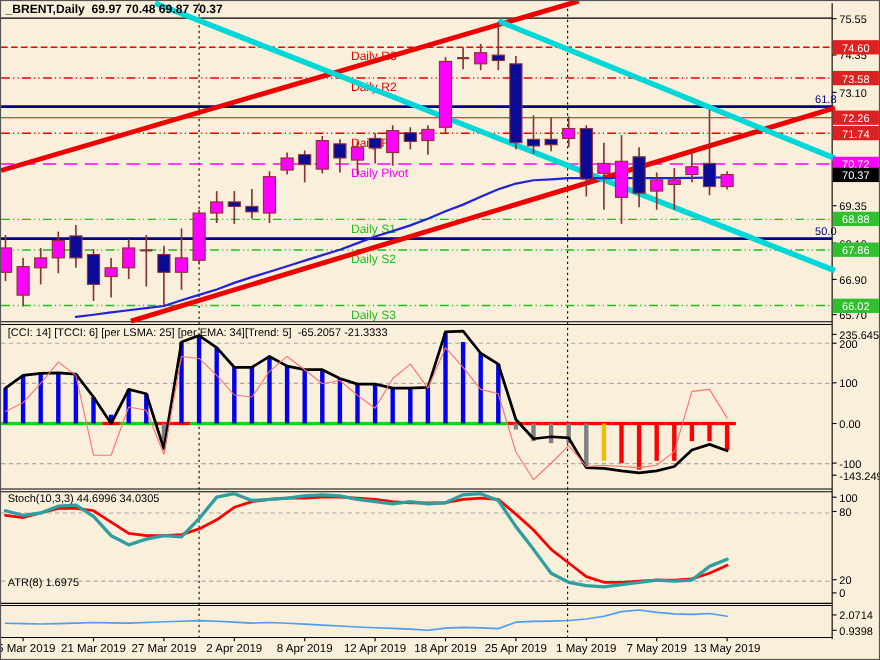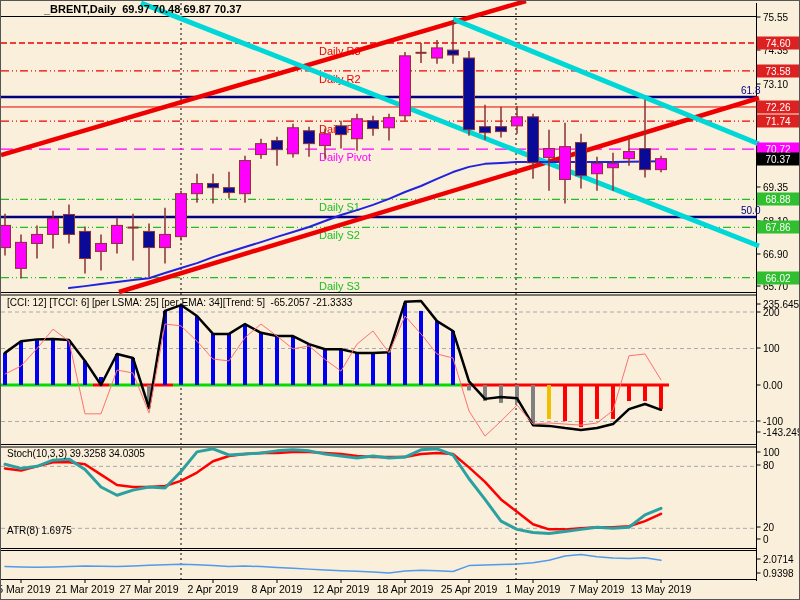"_BRENT,Daily 69.97 70.48 69.87 70.37" #window-title { margin-left: 39px -> none }
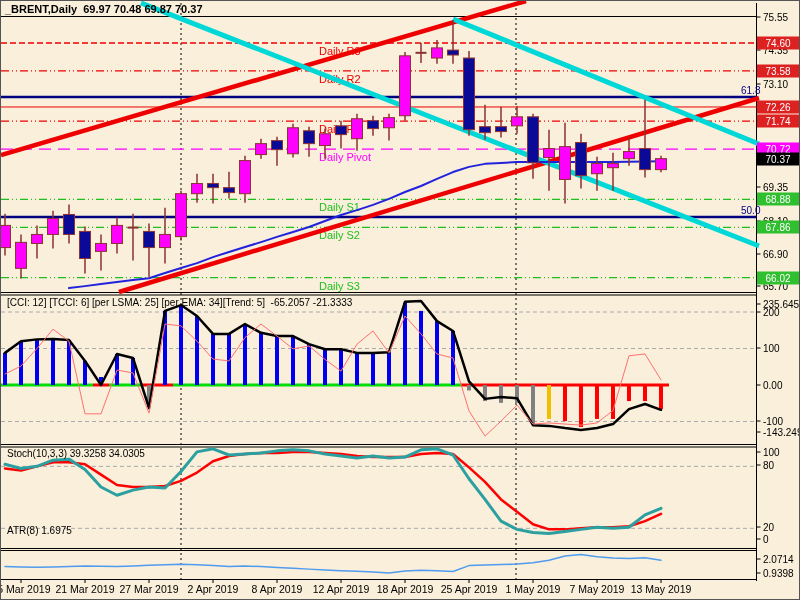"[CCI: 12] [TCCI: 6] [per" div.overlay { text: 12 -> 14 }
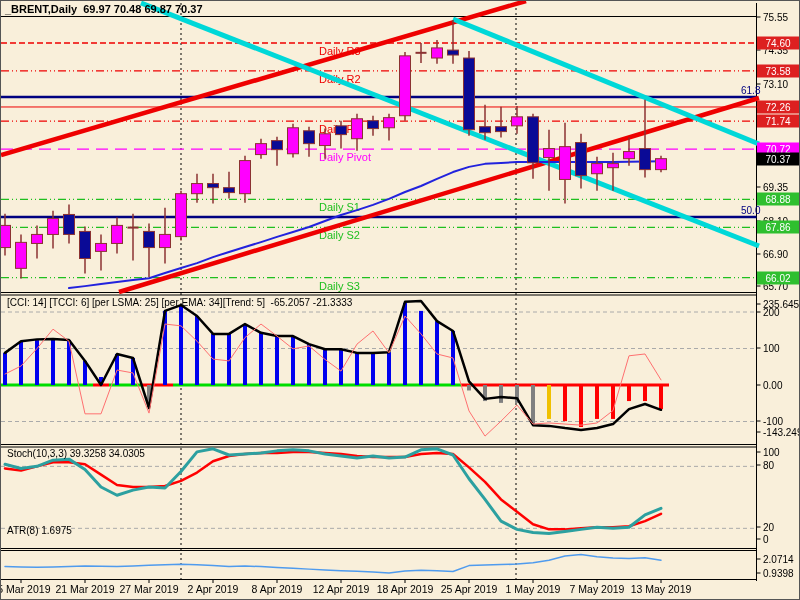"Stoch(10,3,3) 39.3258 34.0305" div.overlay { text: 39.3258 -> 44.6996 }
